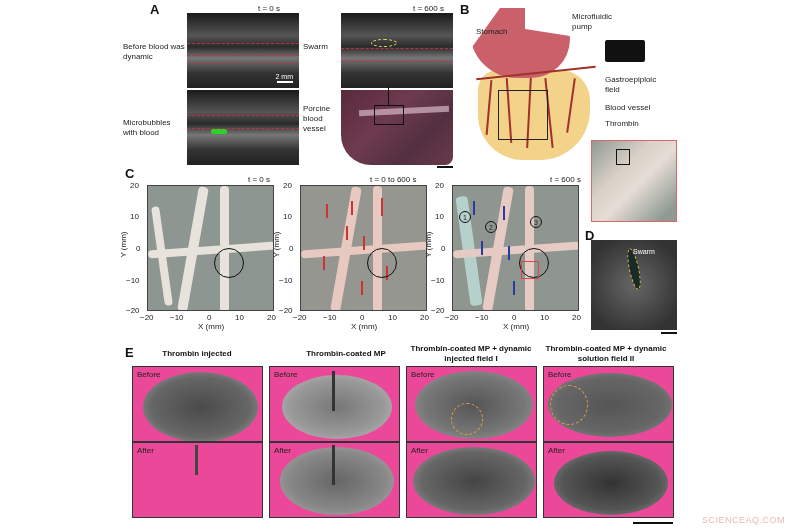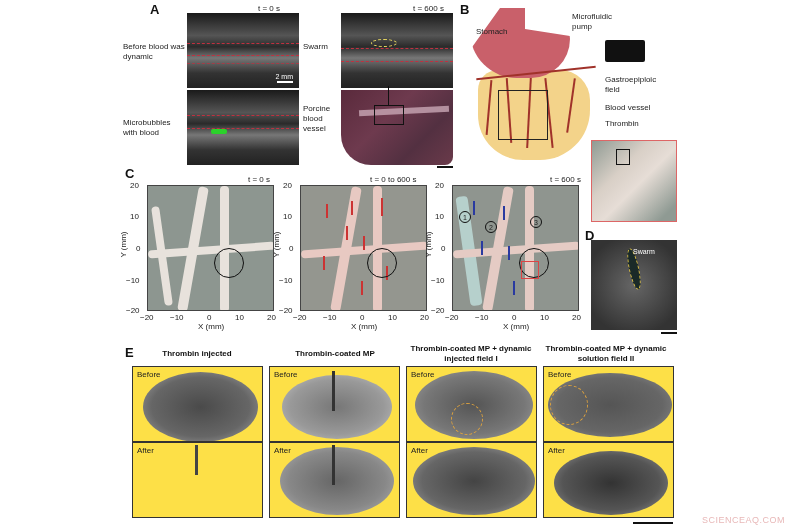"Thrombin-coated MP" div.etitle { left: 270px -> 281px }
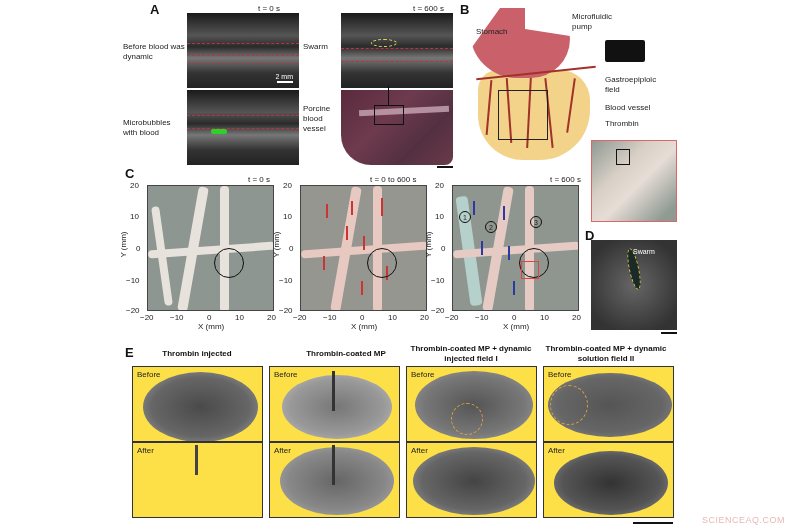"Before" .ebox { background: #fde047 -> #ec4899 }
